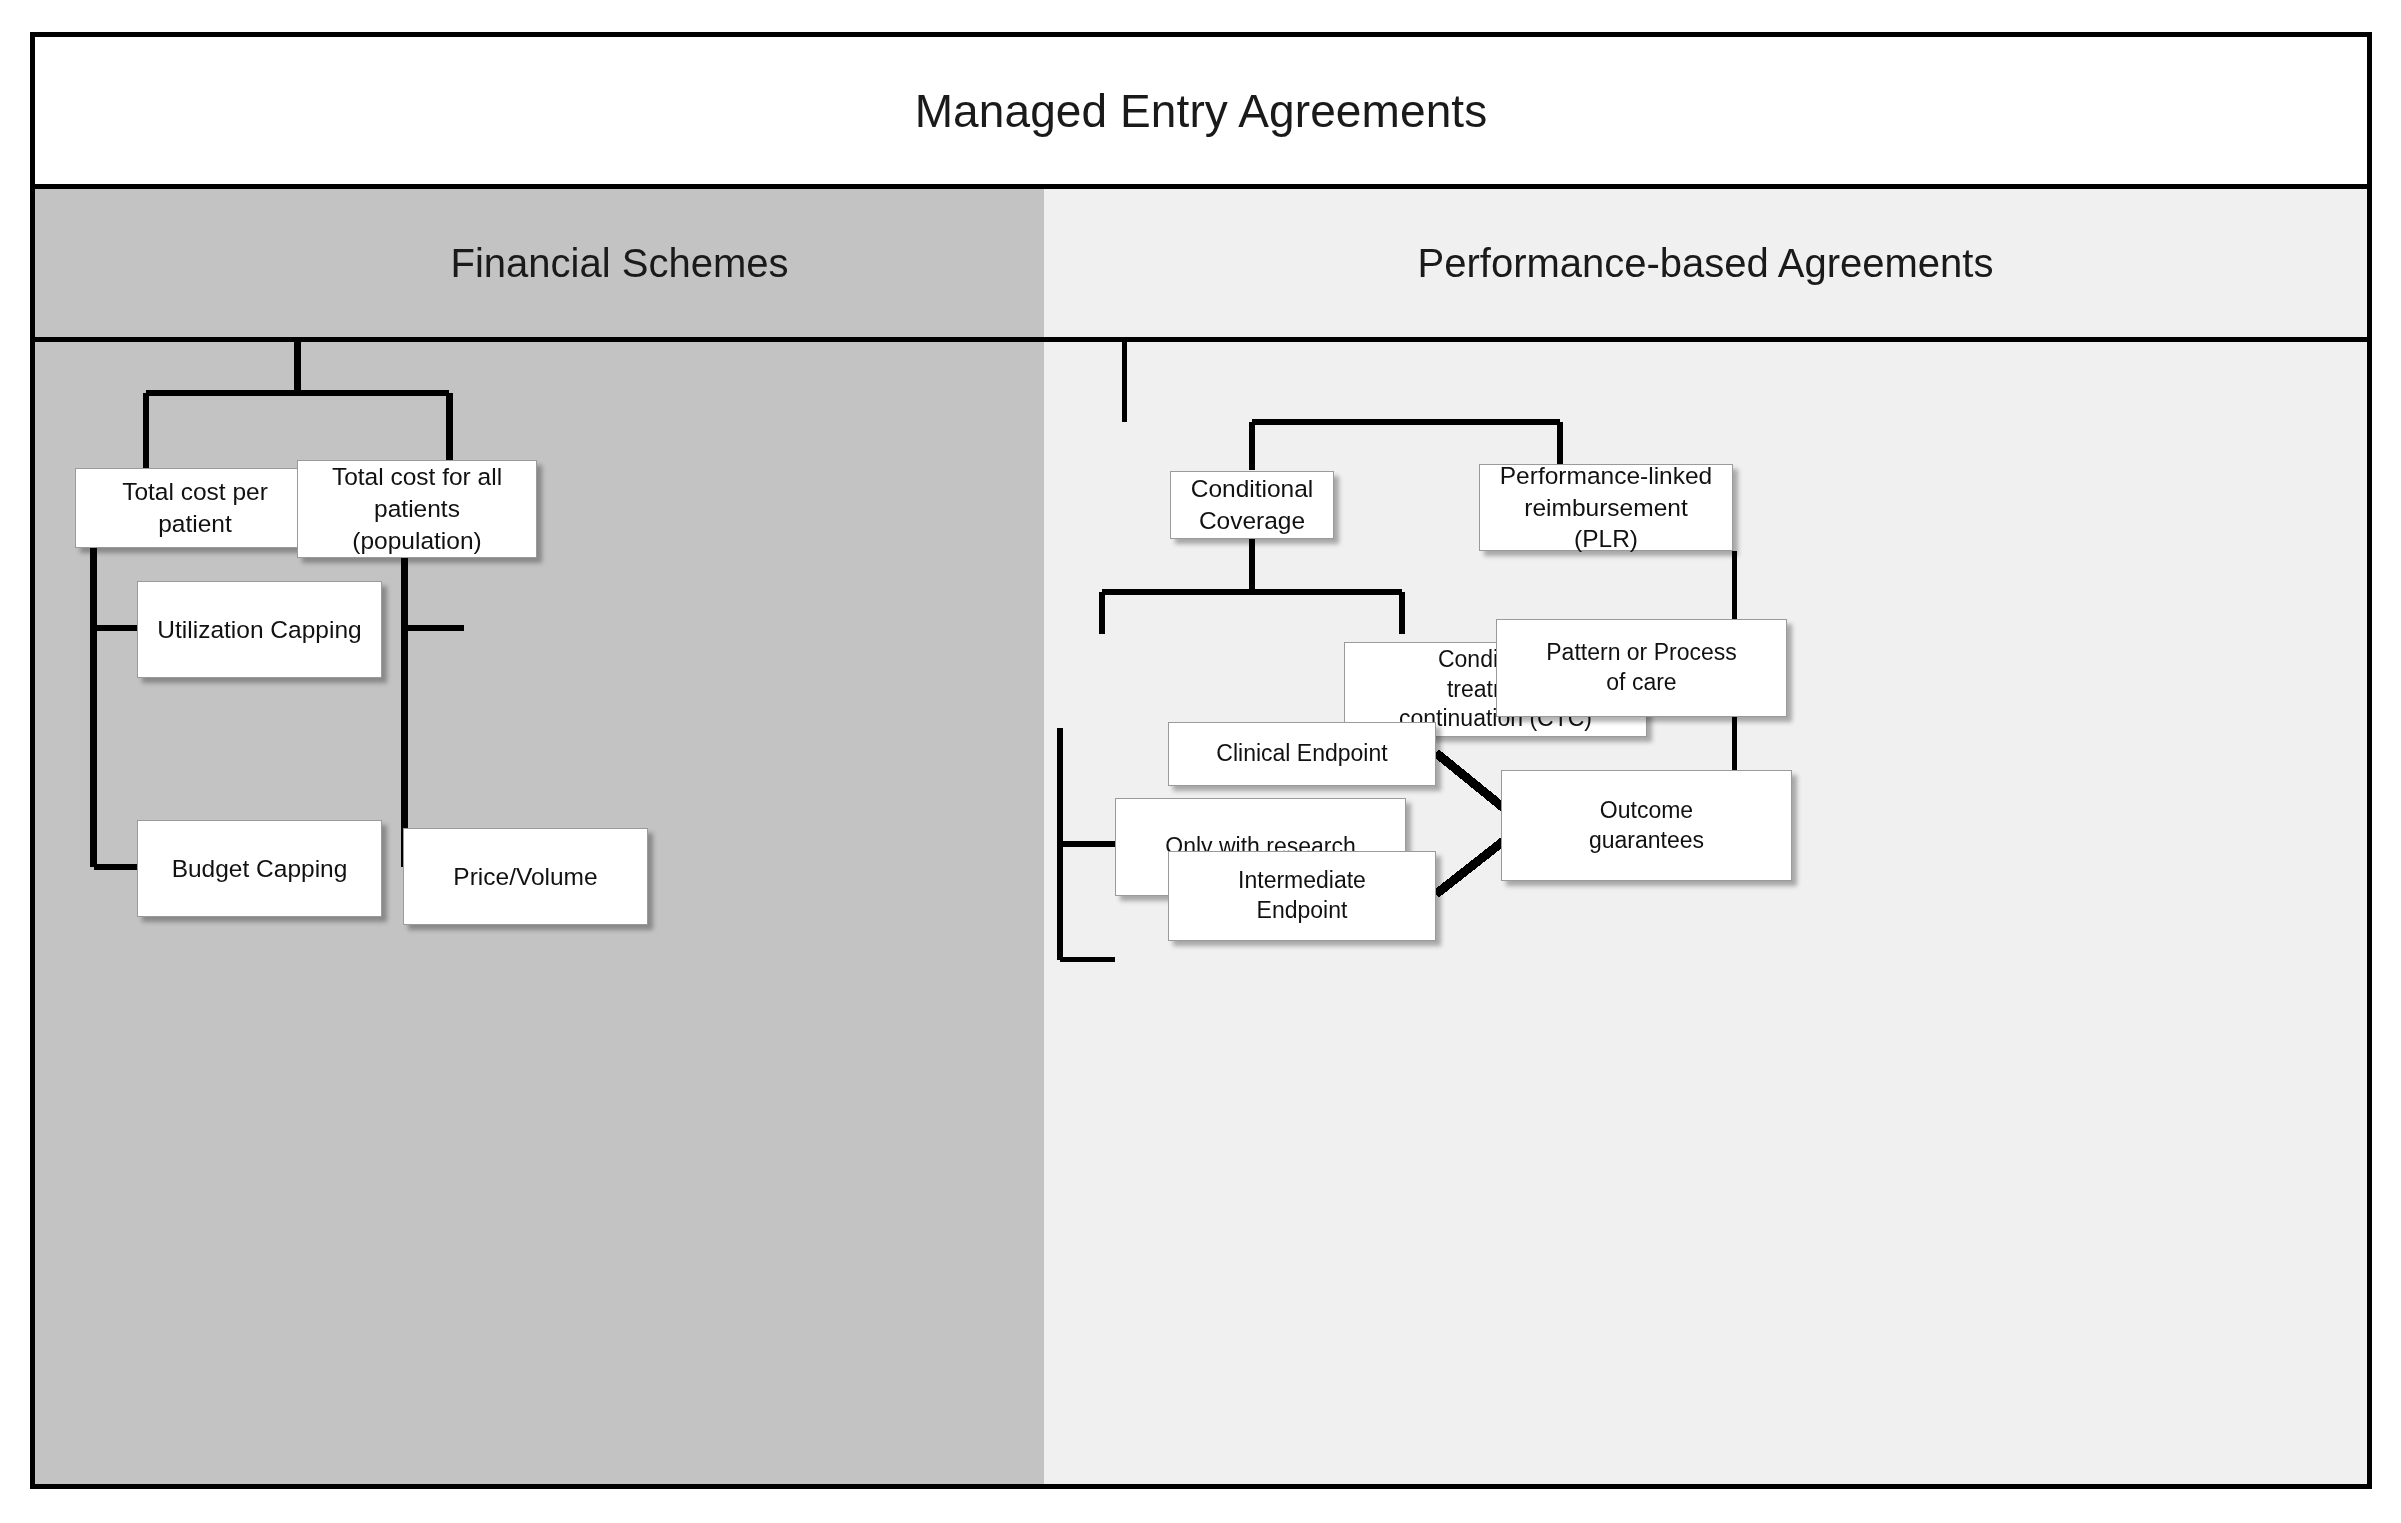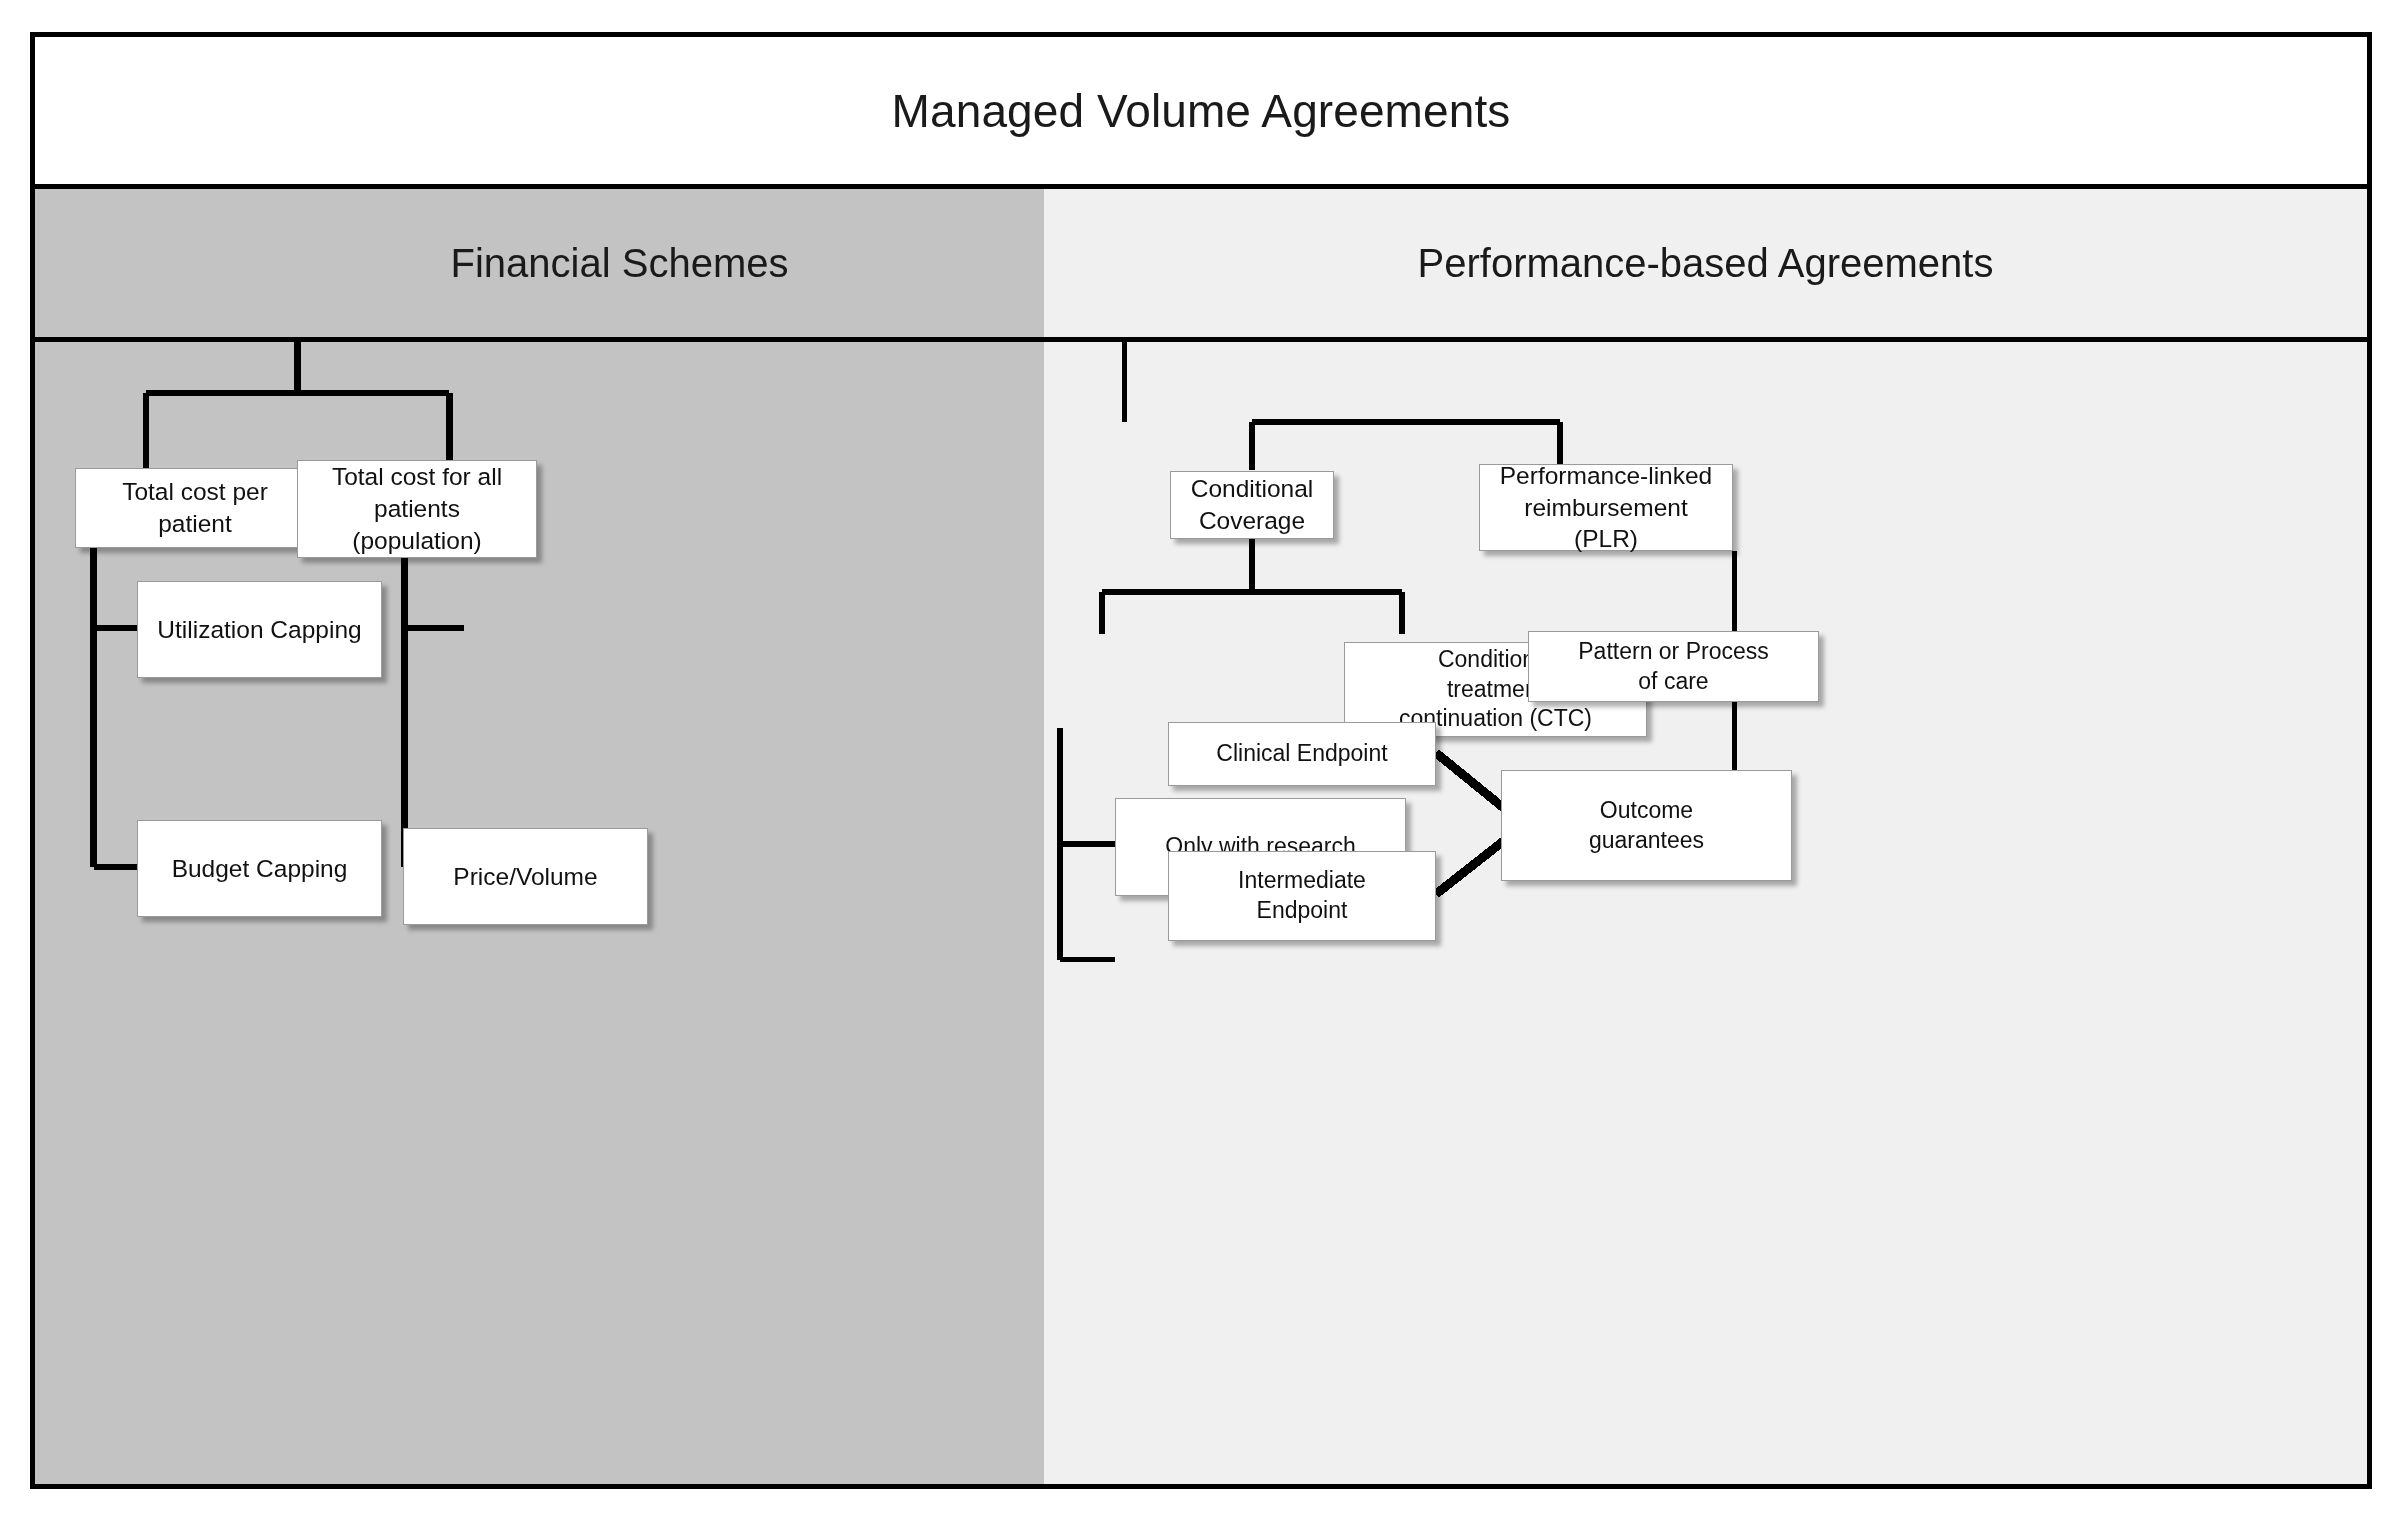"Managed Volume Agreements" span.title-text { text: Volume -> Entry }
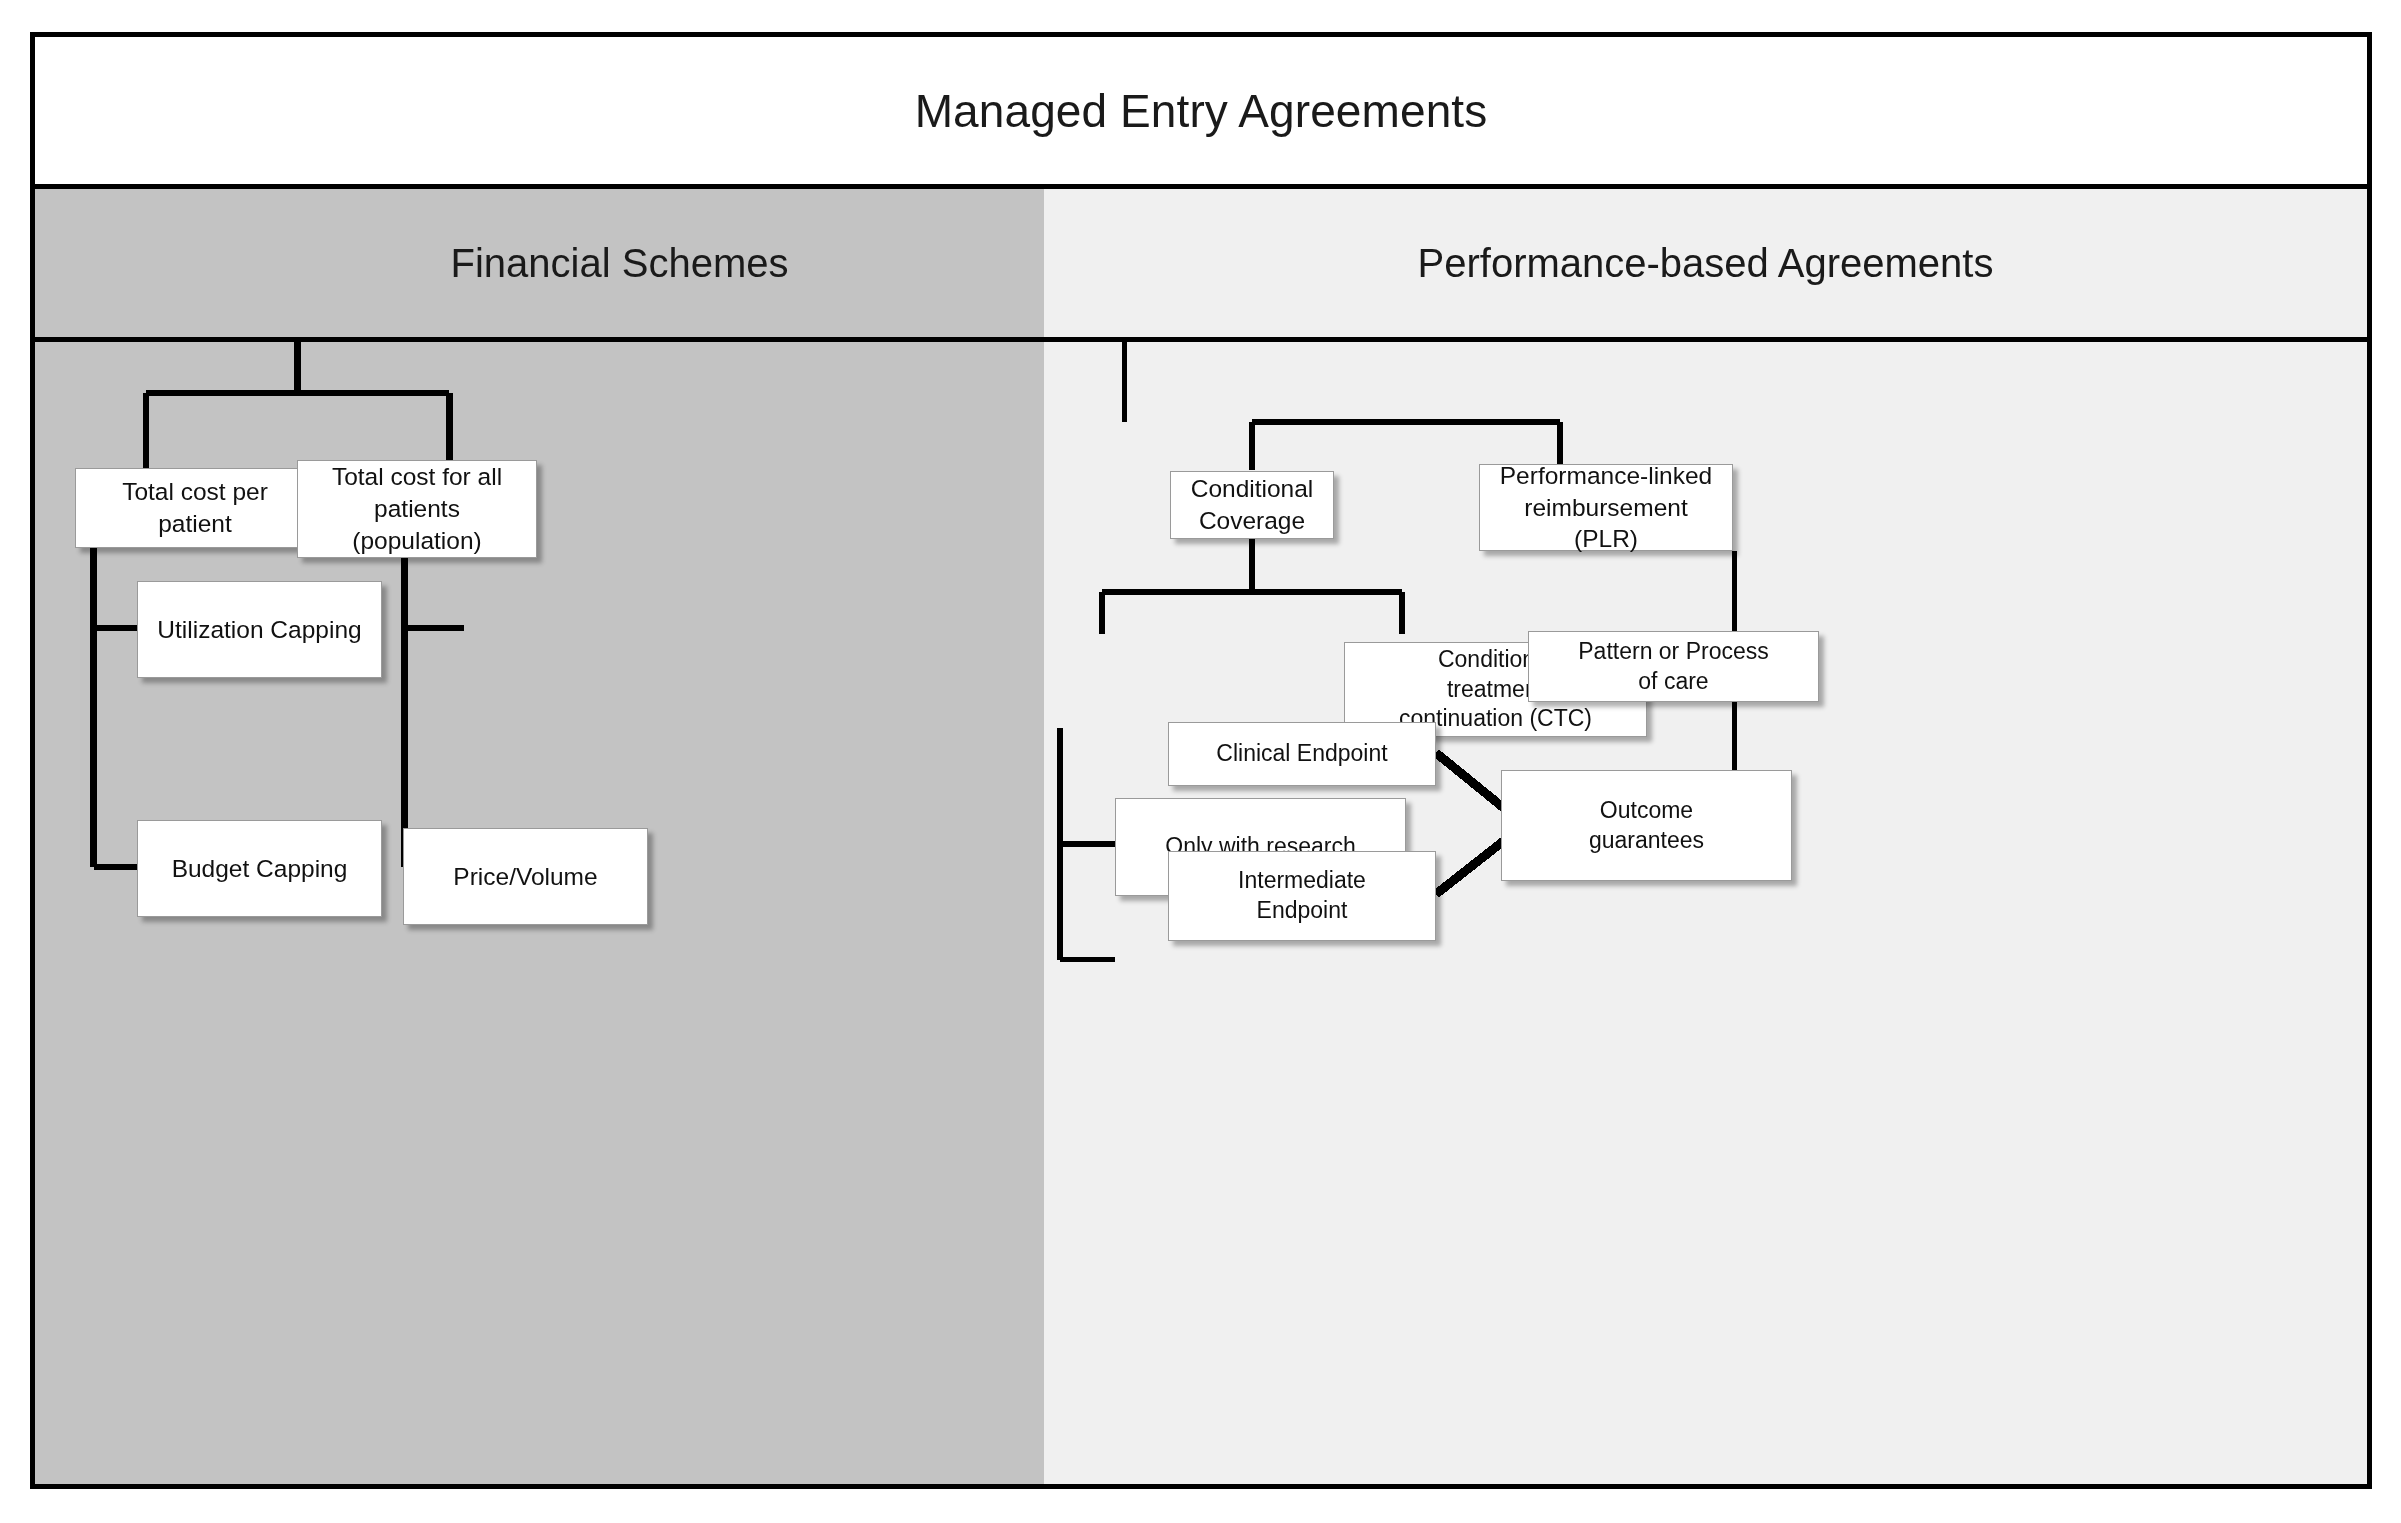"Pattern or Process" div.node { height: 71px -> 98px; left: 484px -> 452px; margin-top: 12px -> none }
